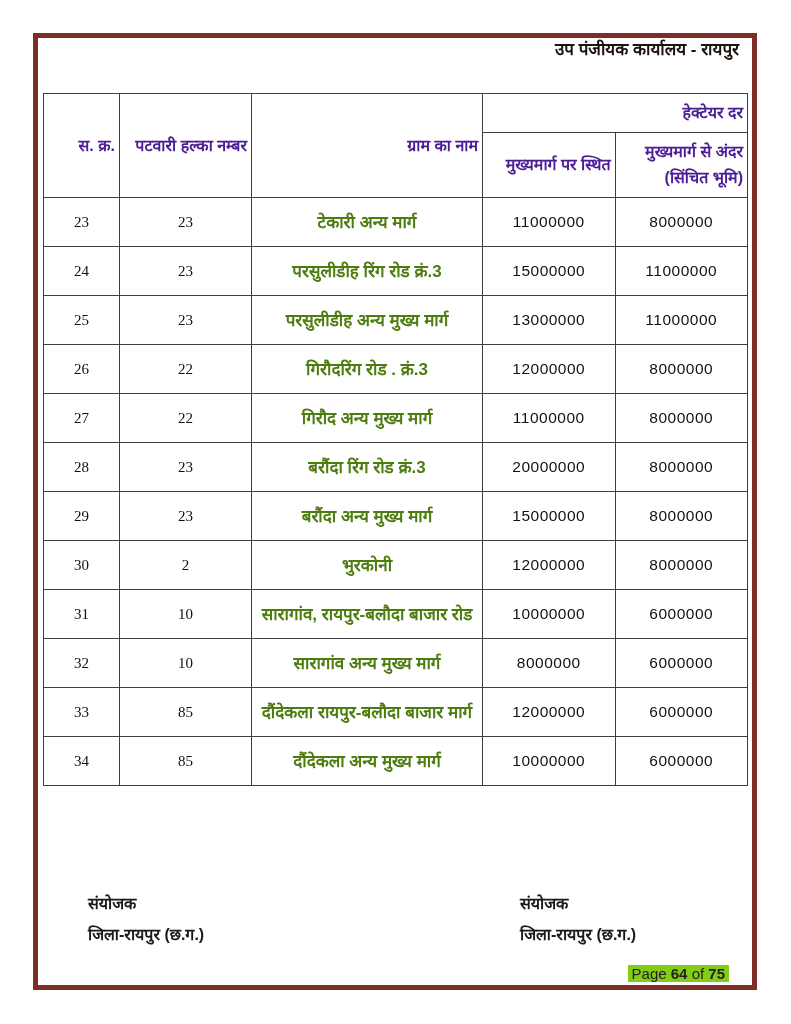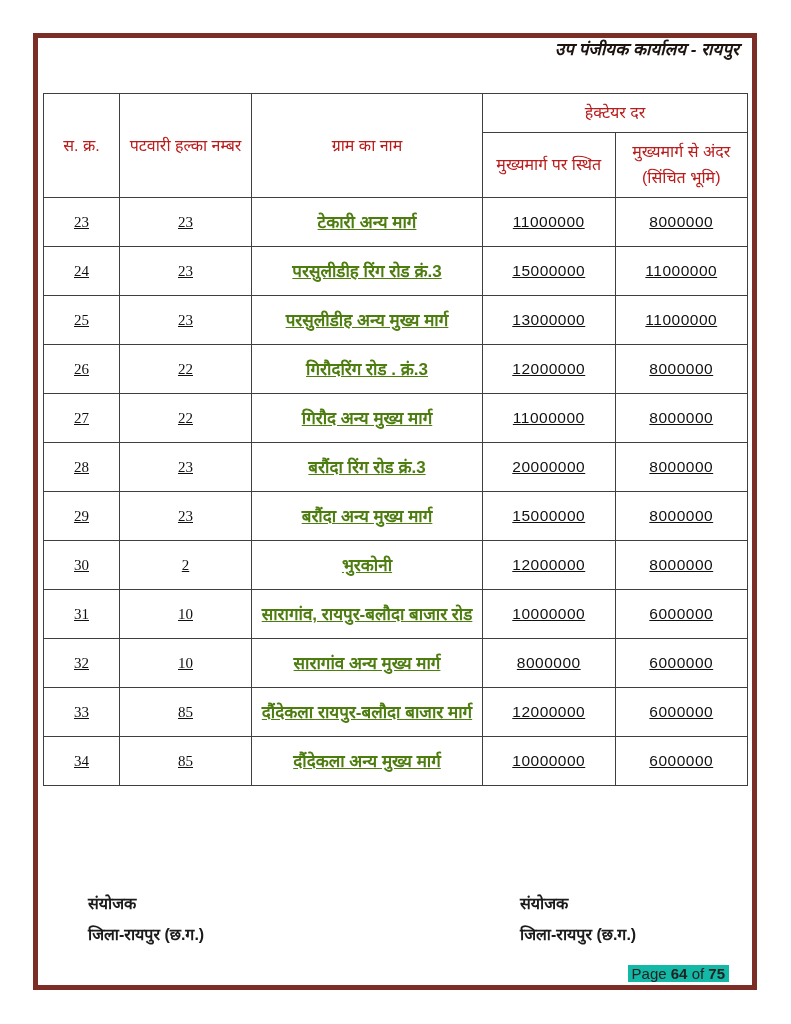"उप पंजीयक कार्यालय - रायपुर" .doc-header { font-style: italic -> none }
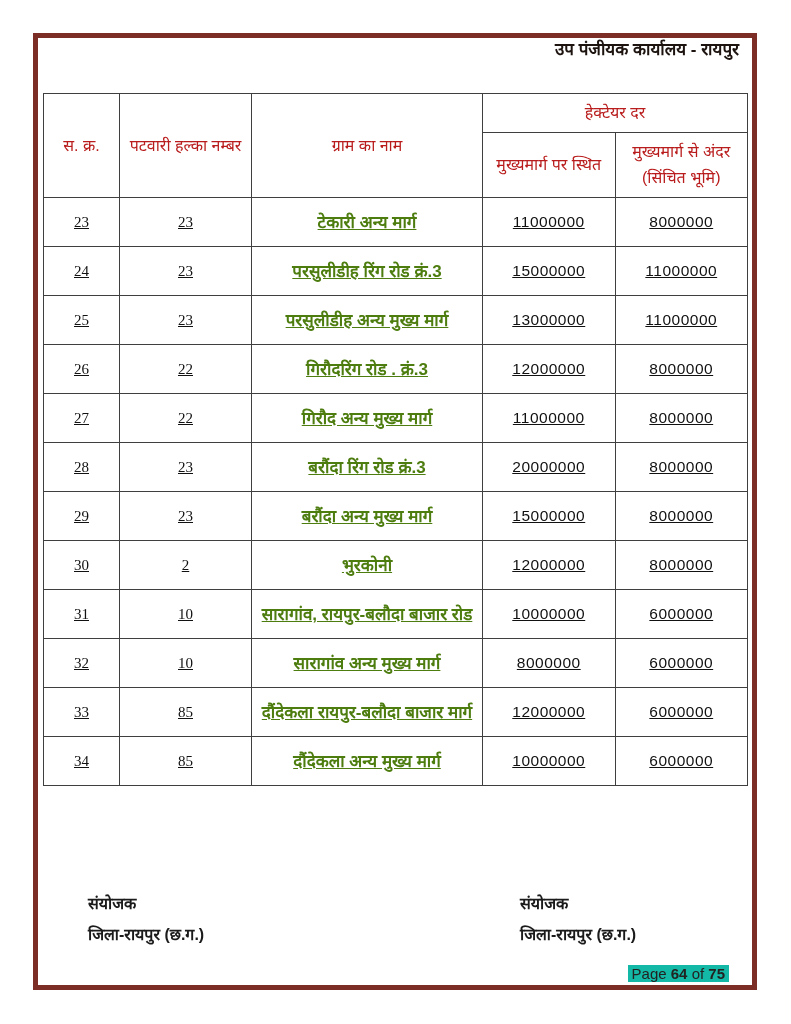"हेक्टेयर दर" table.rates th { color: #b91c1c -> #4c1d95; font-weight: normal -> bold; text-align: none -> right }
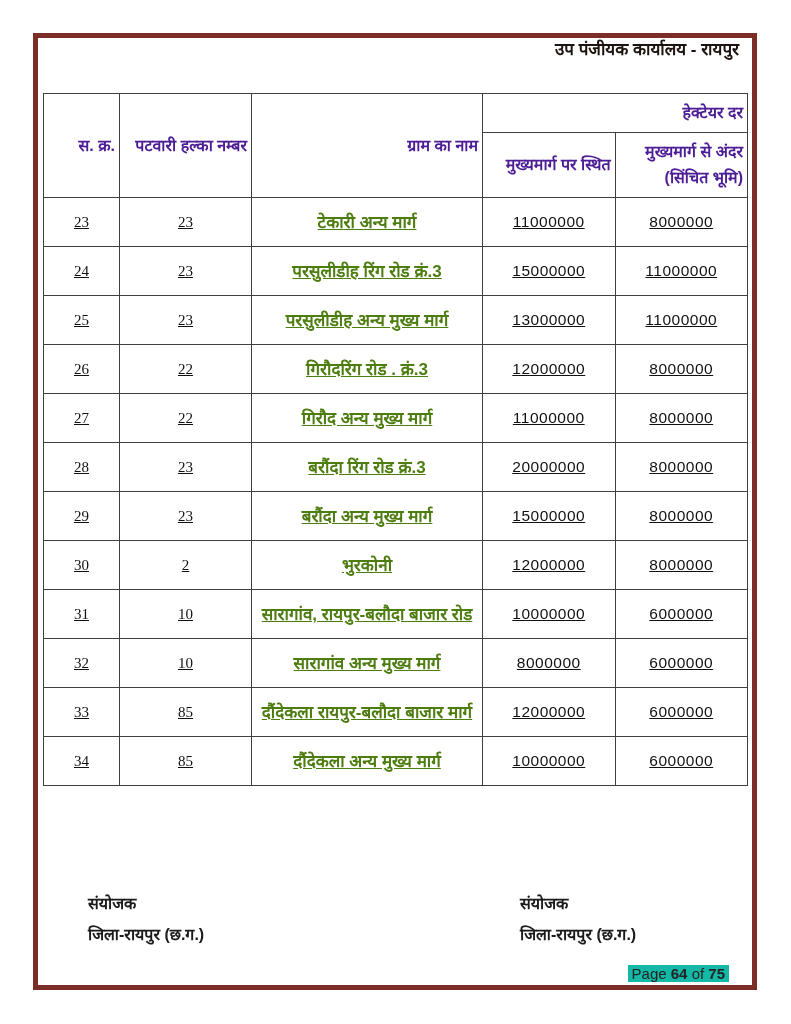"23" tr.data-row td { text-decoration: underline -> none }
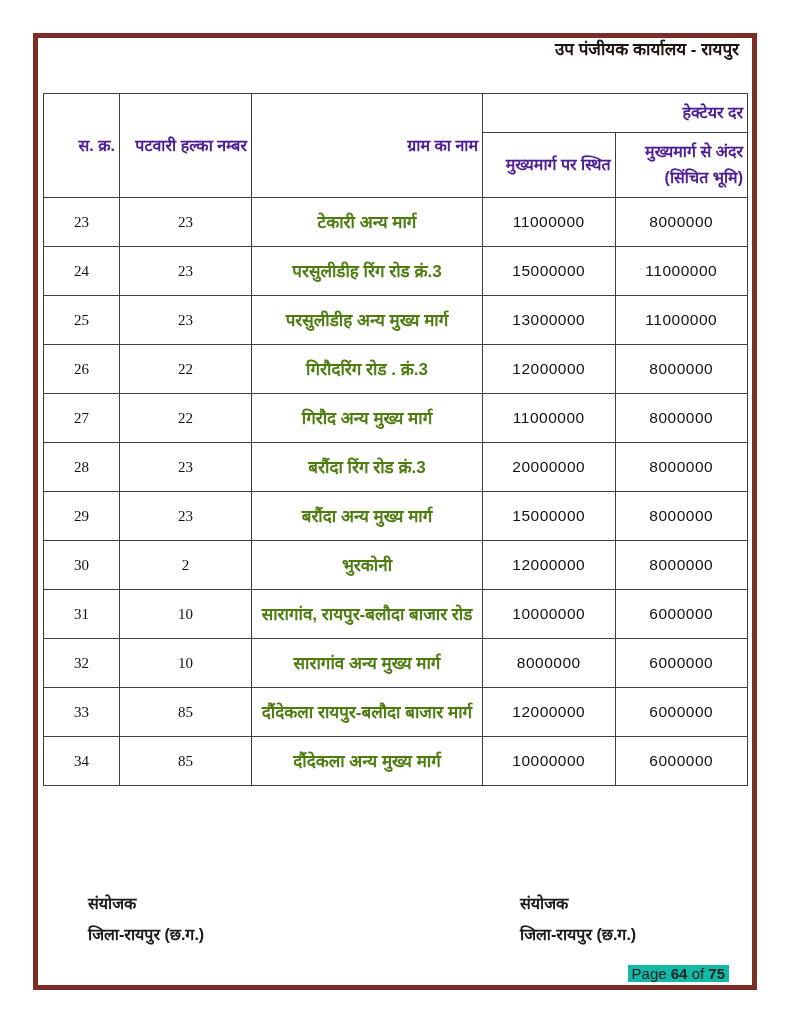"Page 64 of 75" .page-number { background: #14b8a6 -> #84cc16 }
